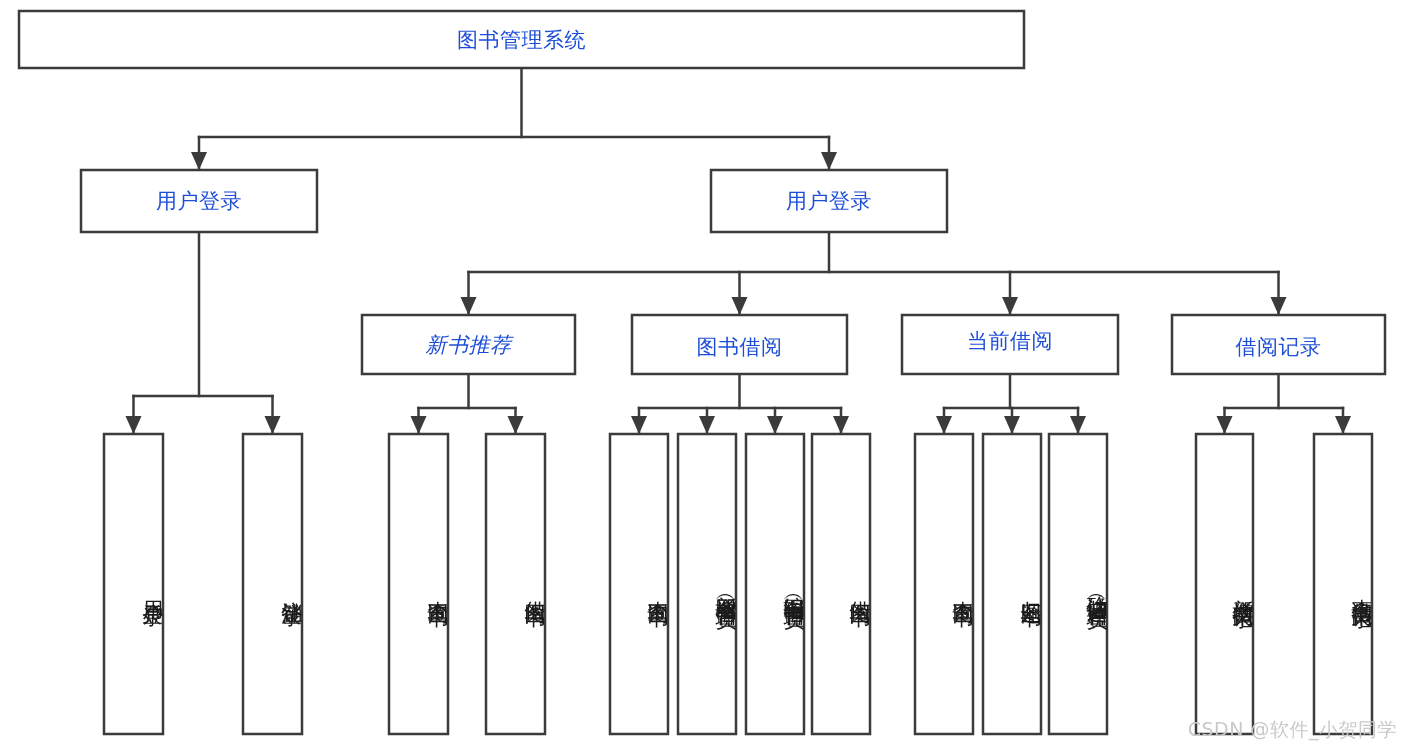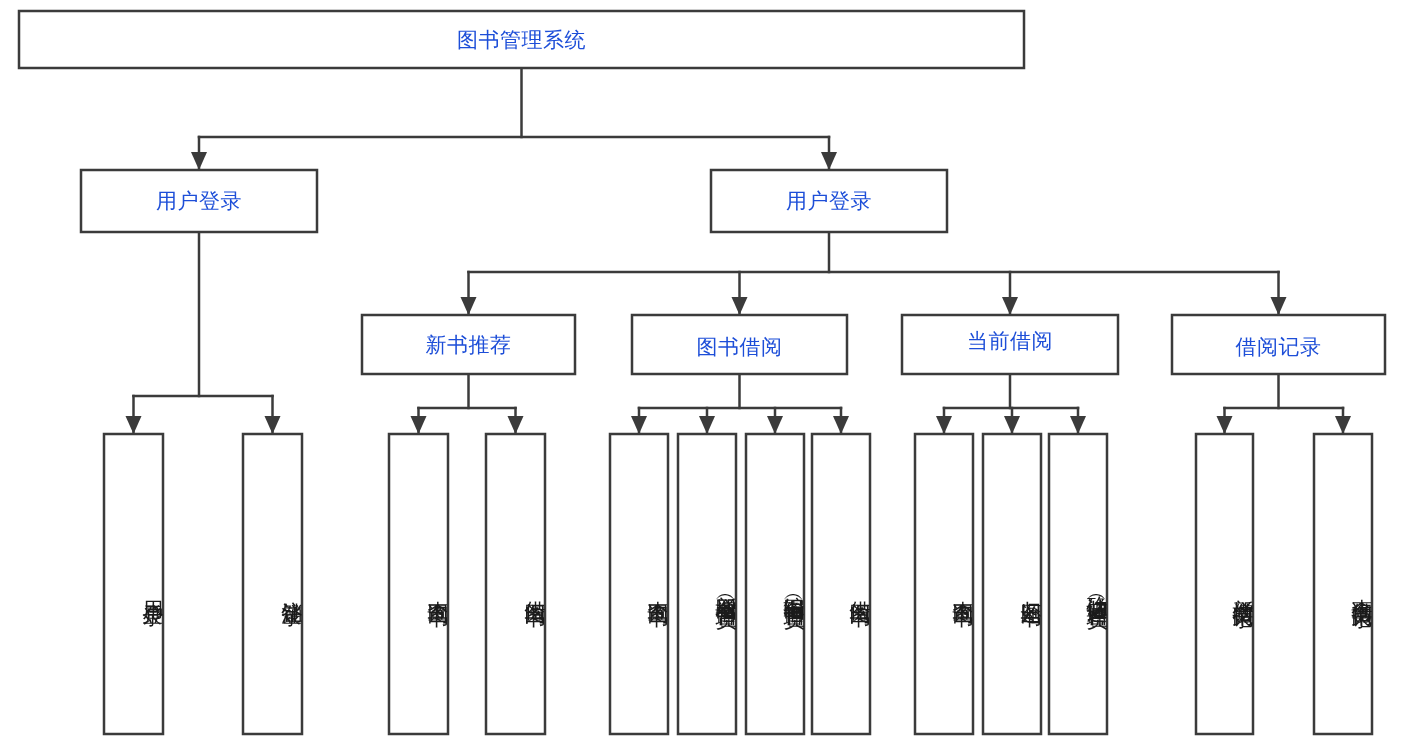"新书推荐" div.h-label { font-style: none -> italic }
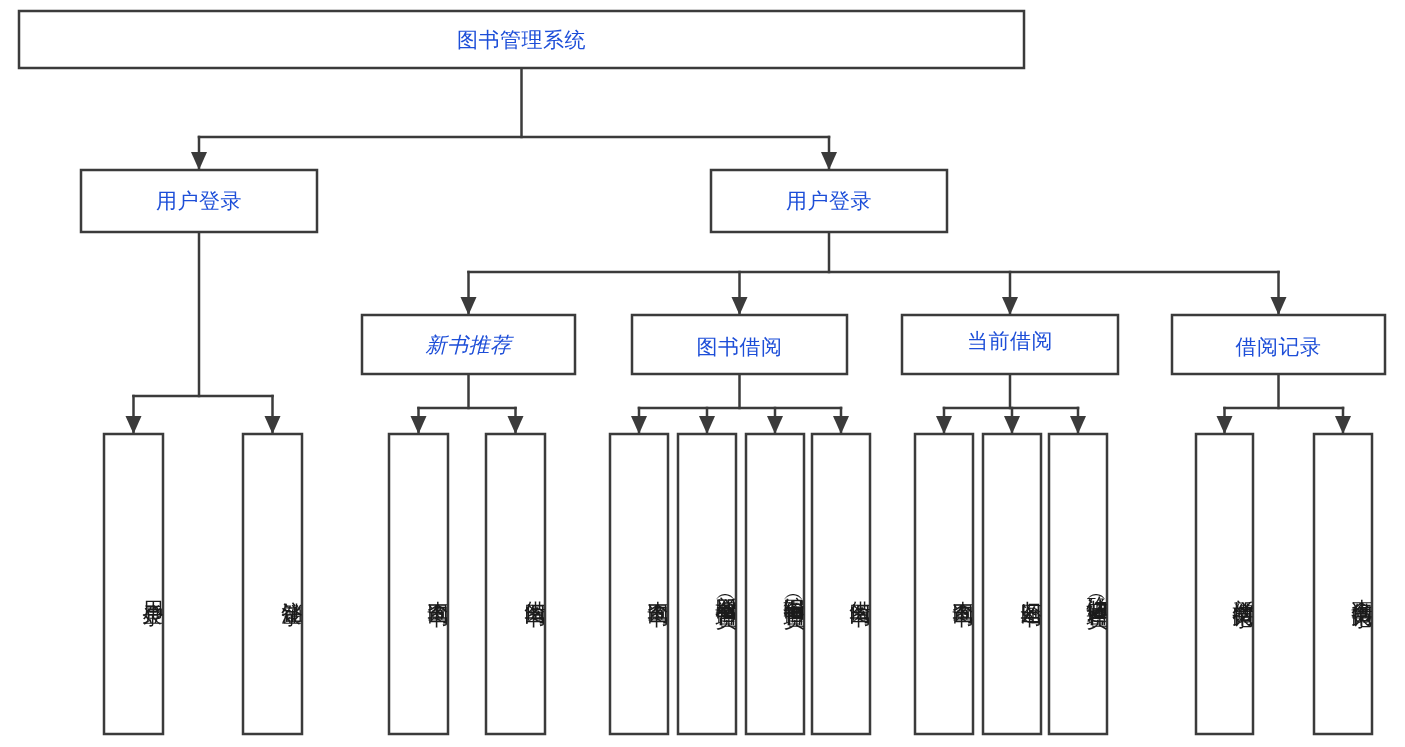"CSDN @软件_小贺同学" div.watermark { html: none -> <div>CSDN @软件_小贺同学</div> }
